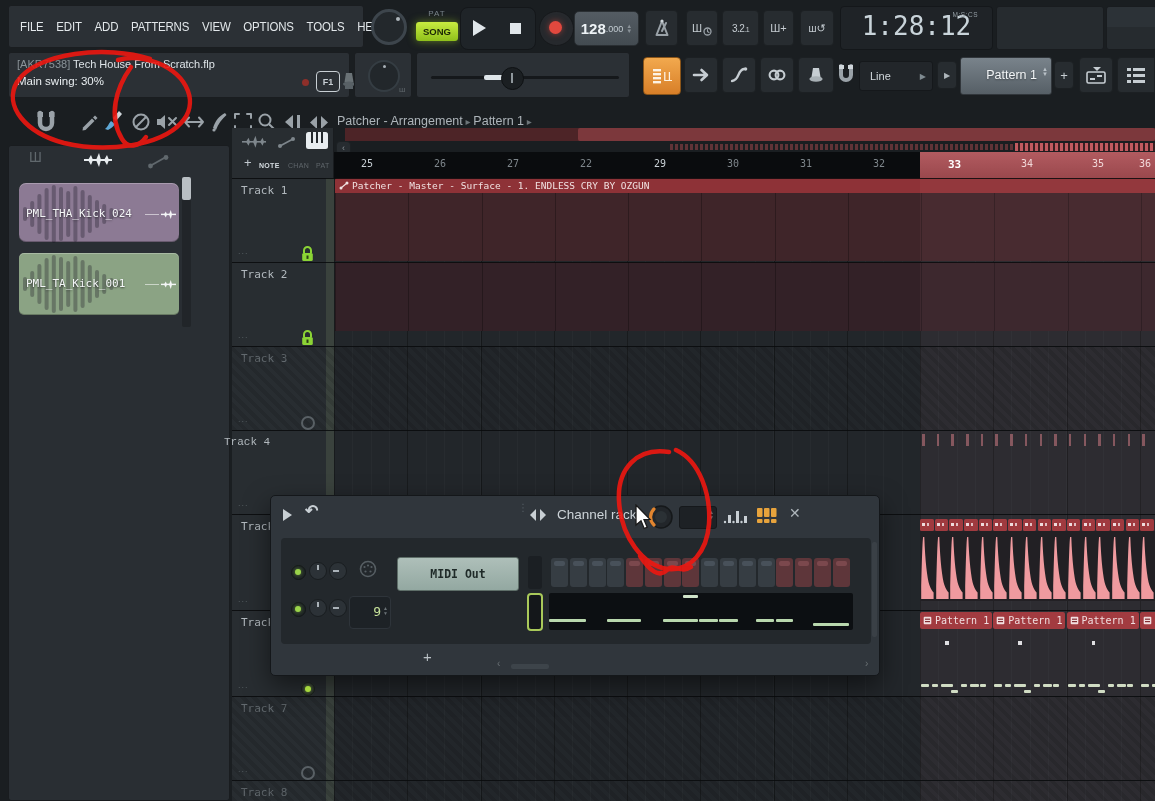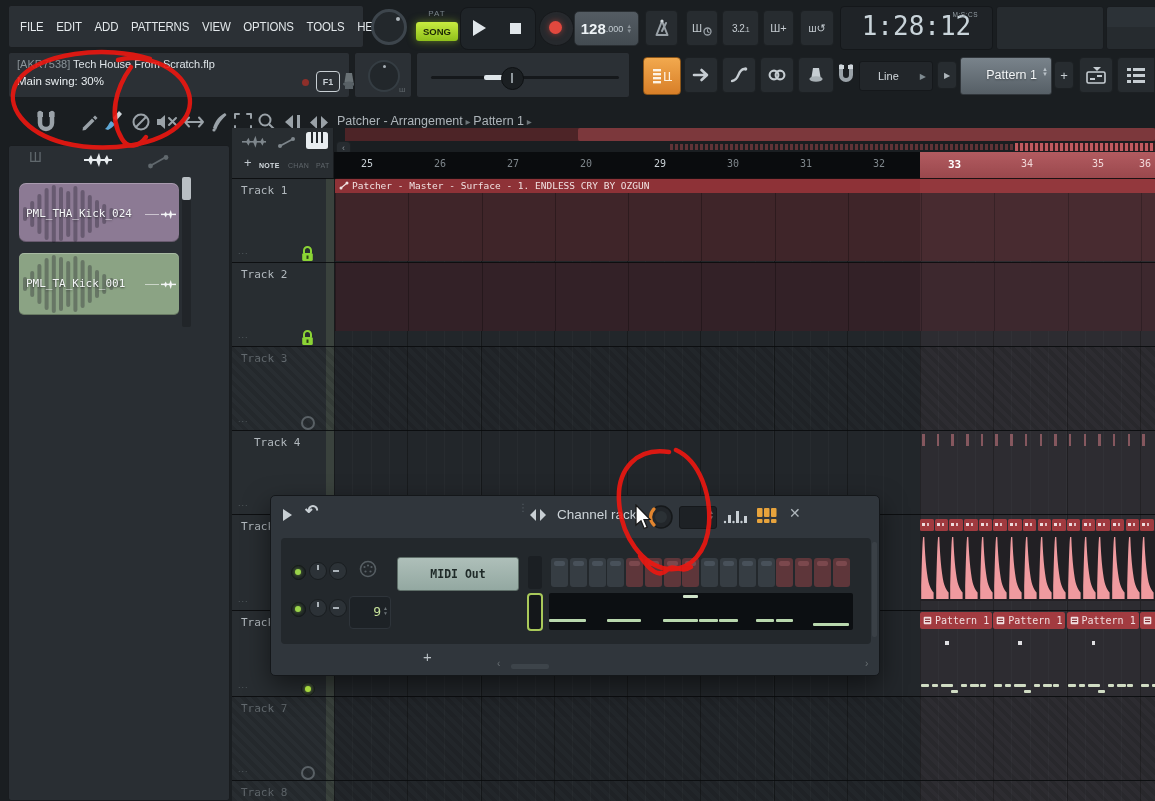"Line" span { margin-left: 18px -> 10px }
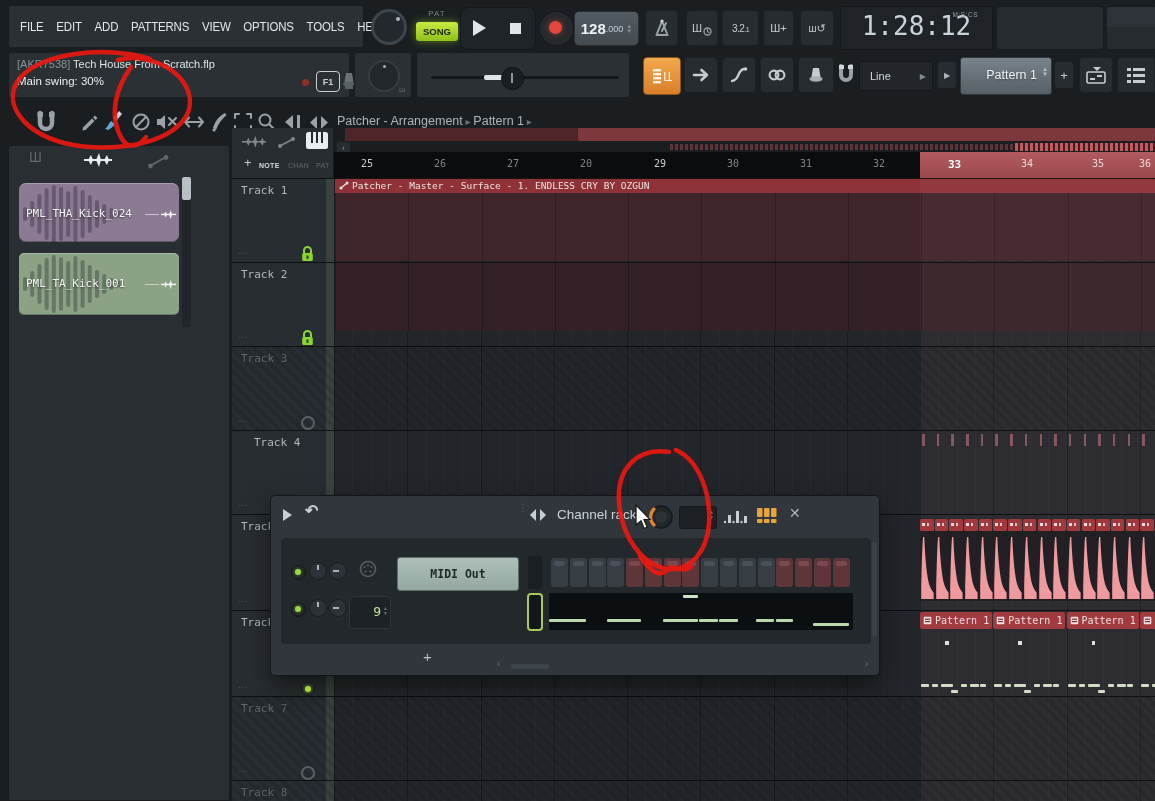"20" div { text: 20 -> 22 }
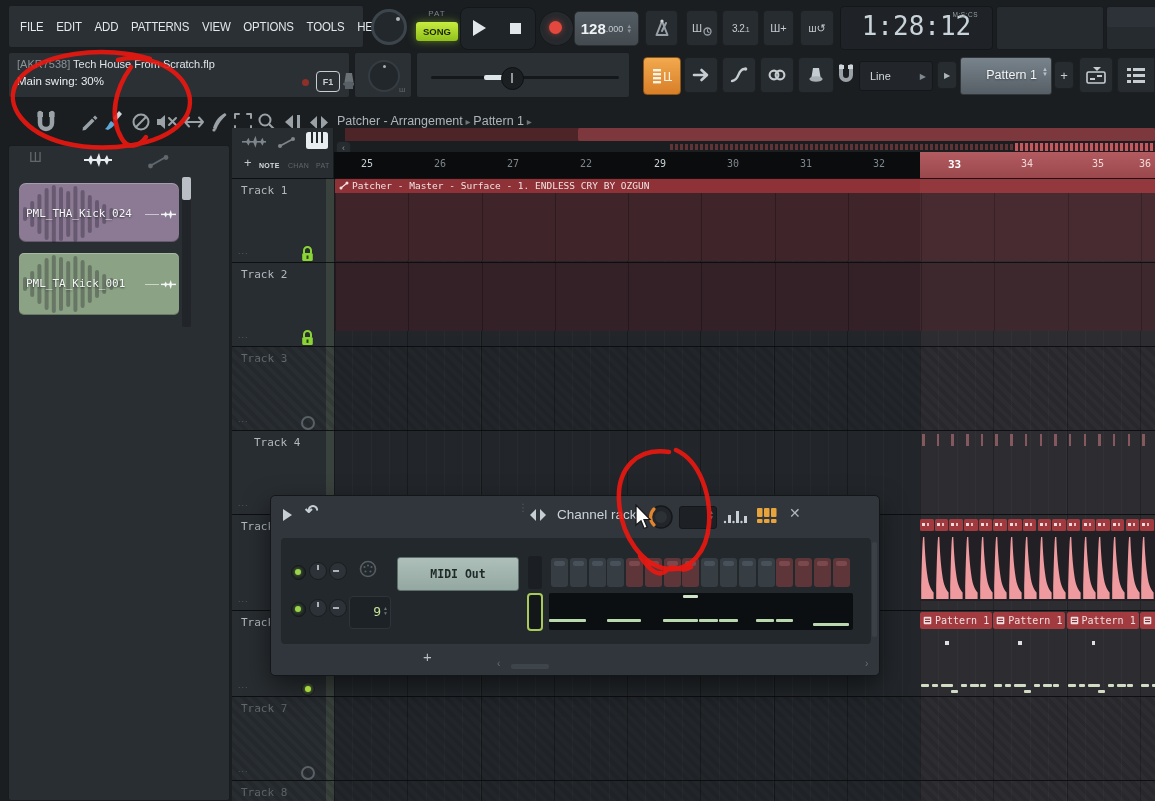"Track 4" div.trkname { font-family: none -> Liberation Mono, monospace; left: 254px -> 224px }
